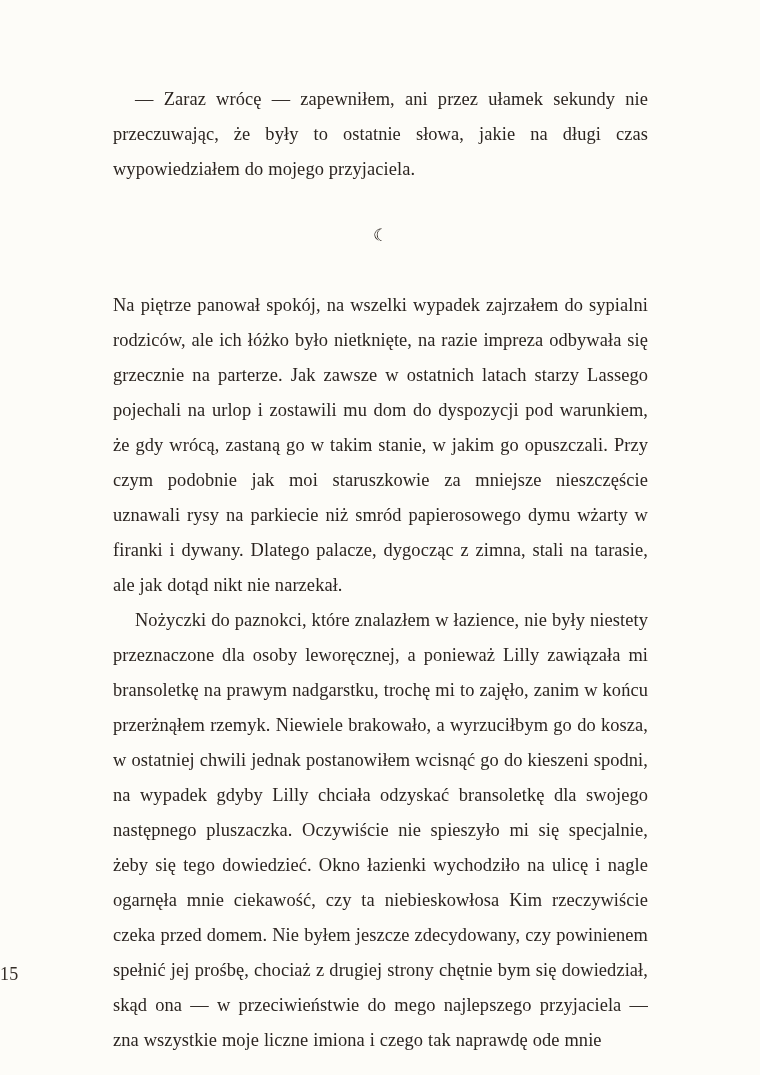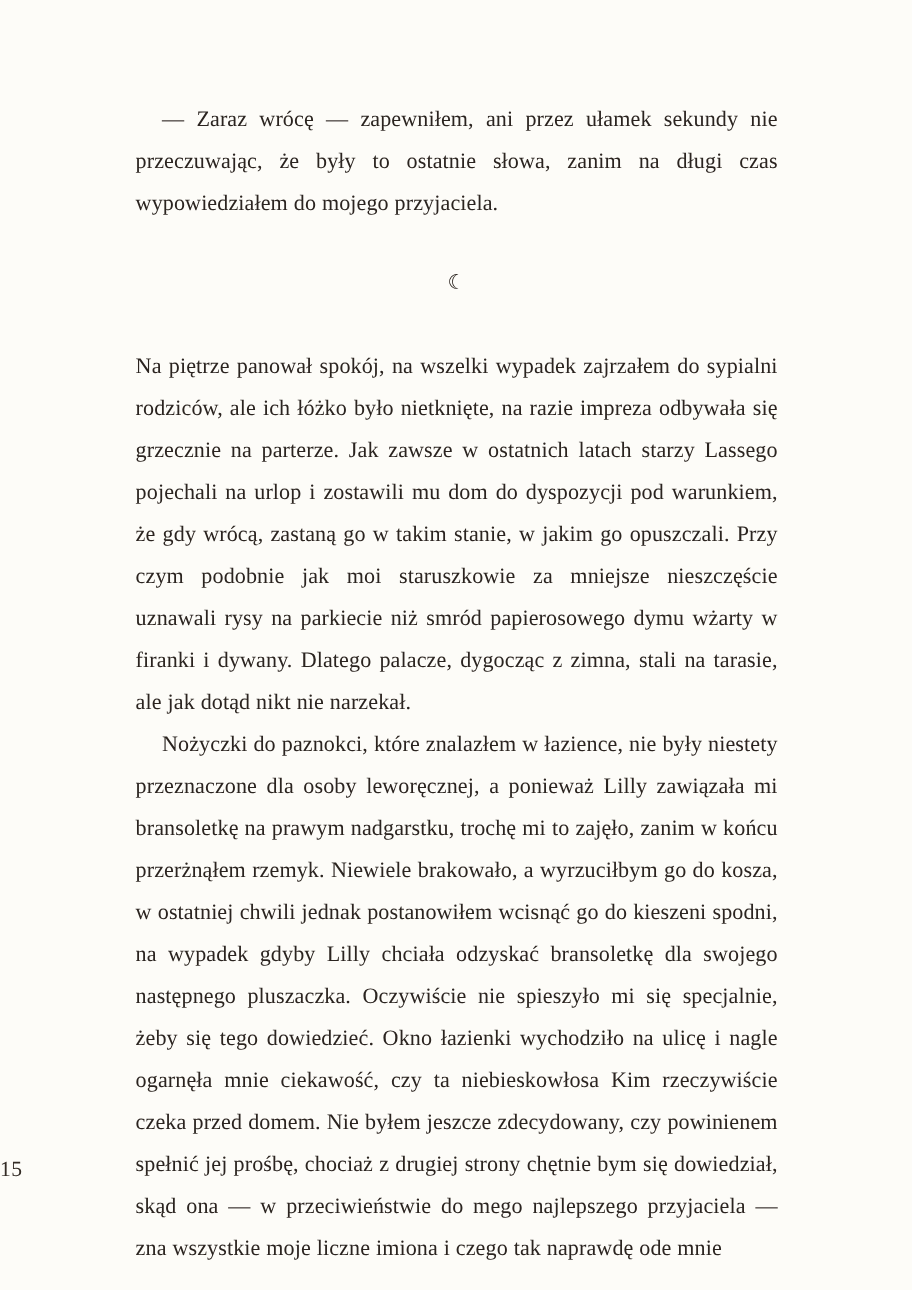"— Zaraz wrócę — zapewniłem," p.para { text: zanim -> jakie }
